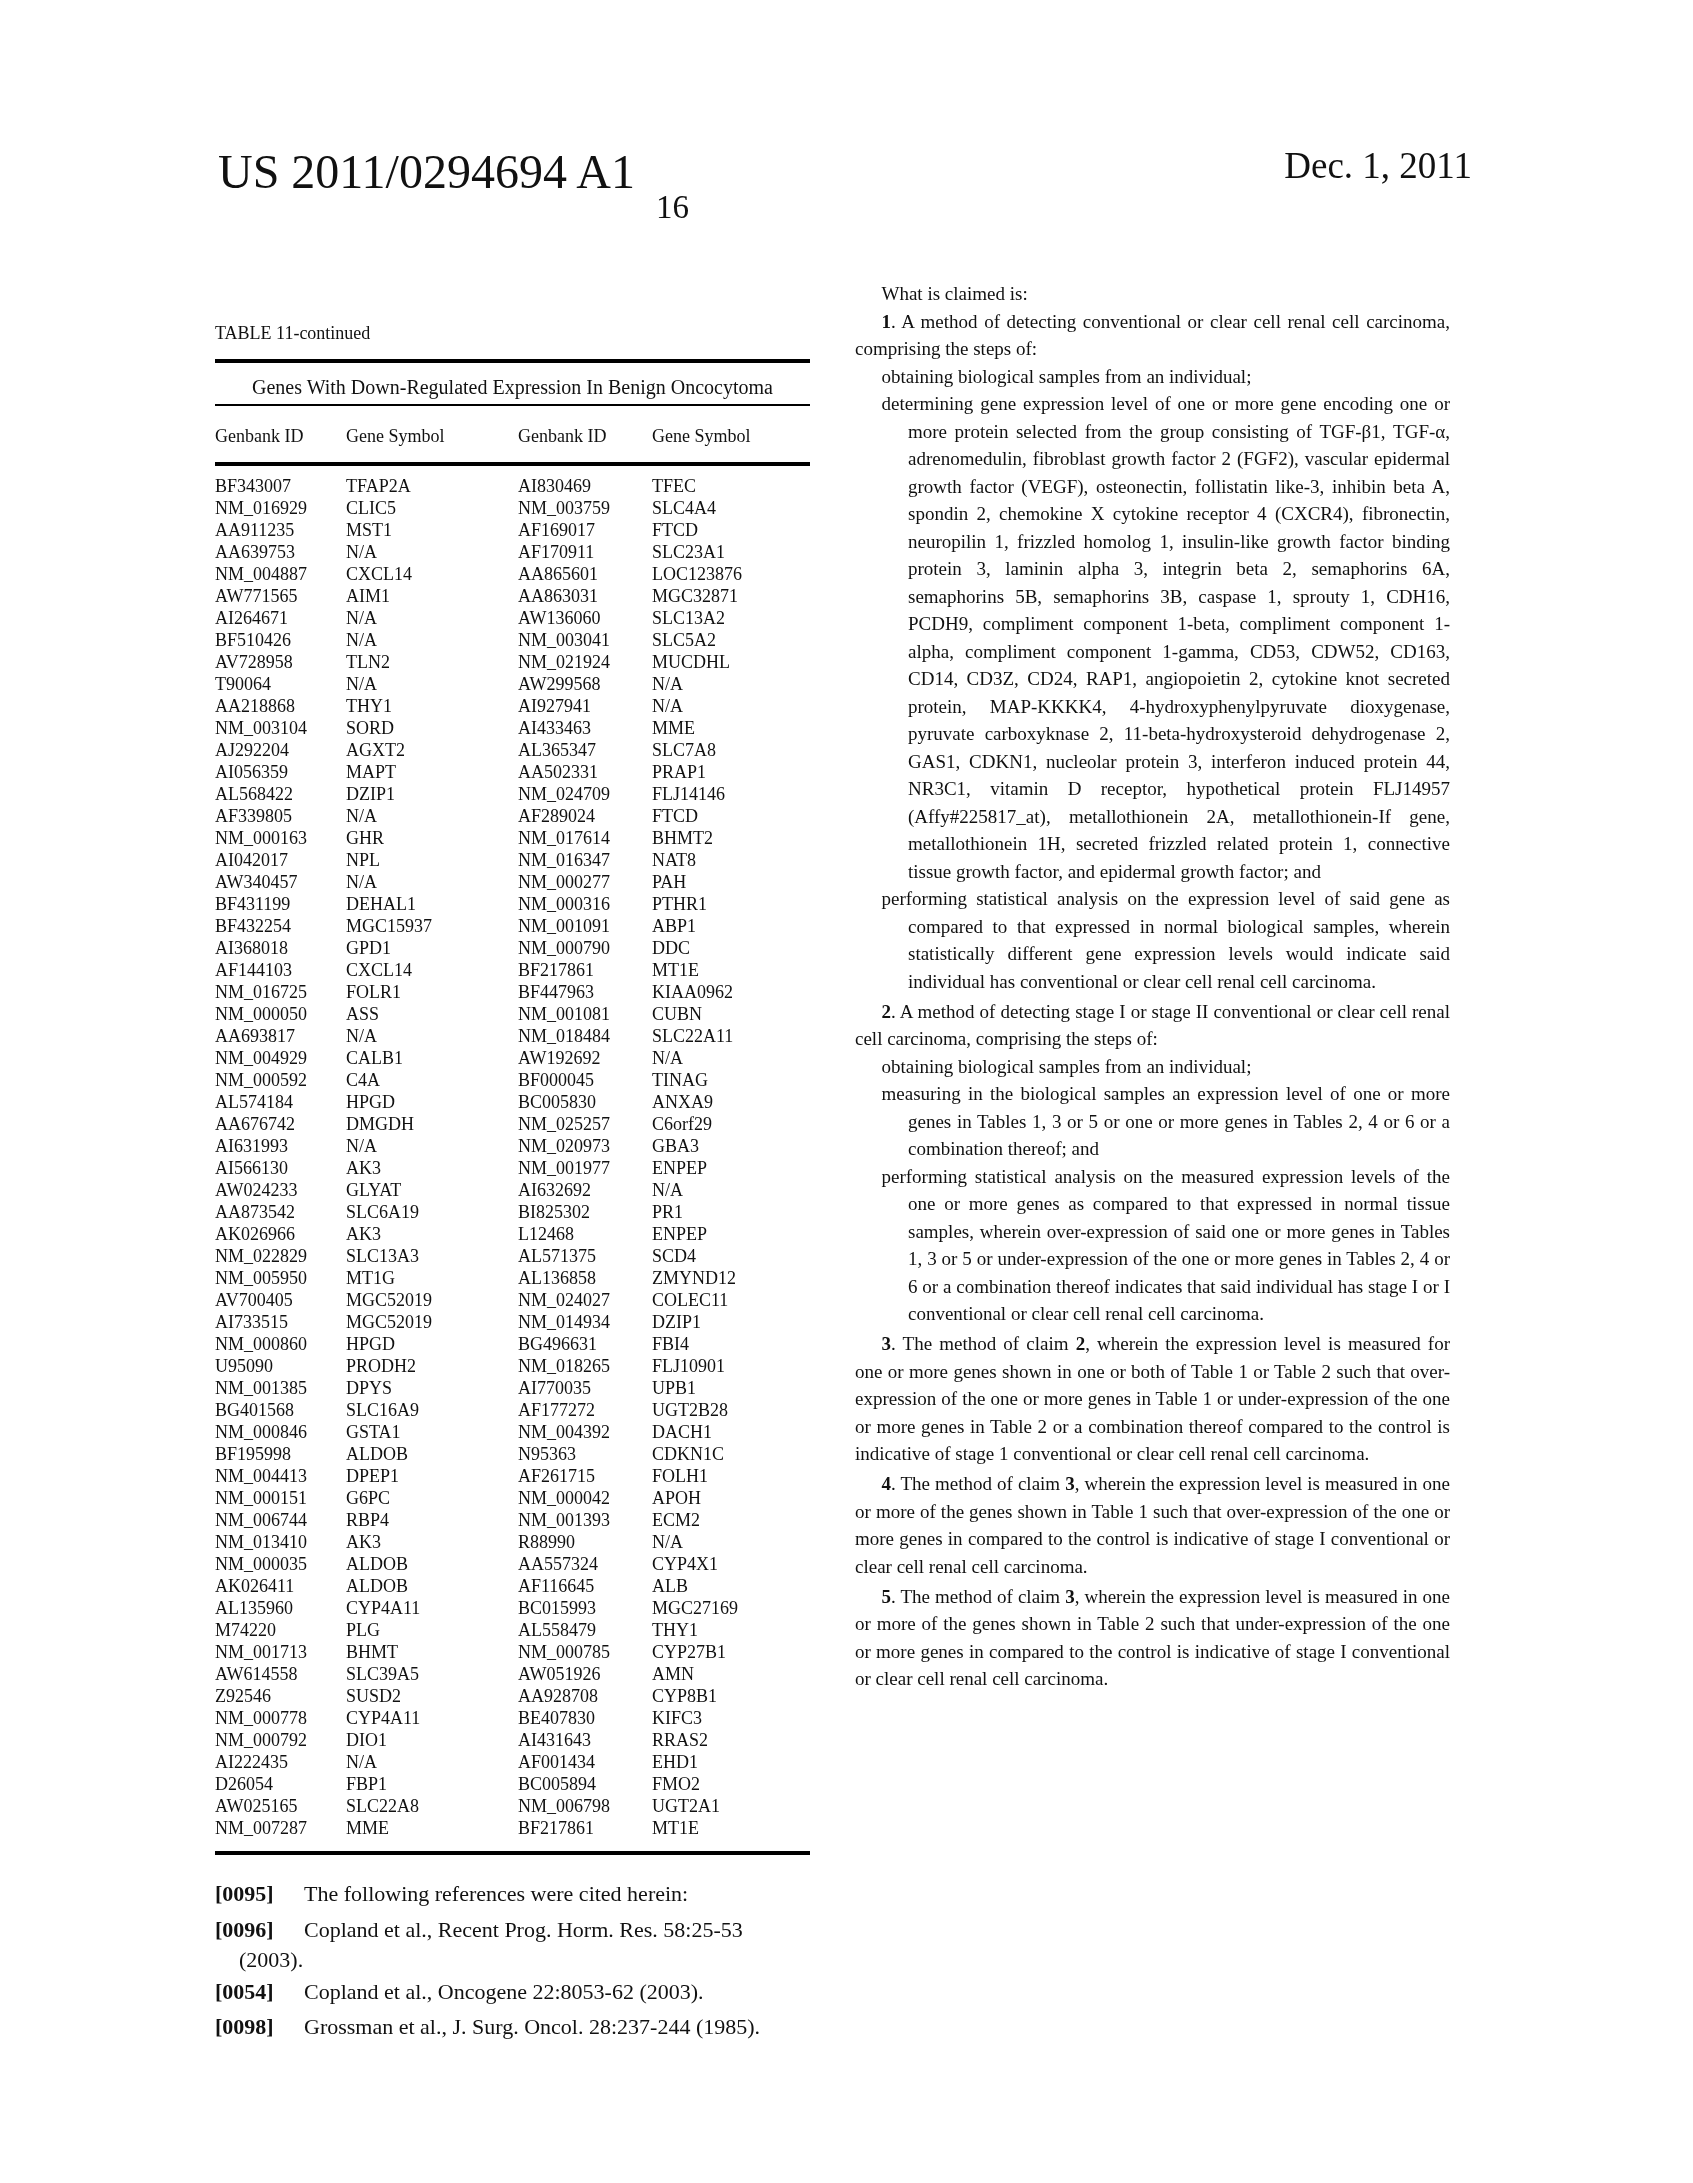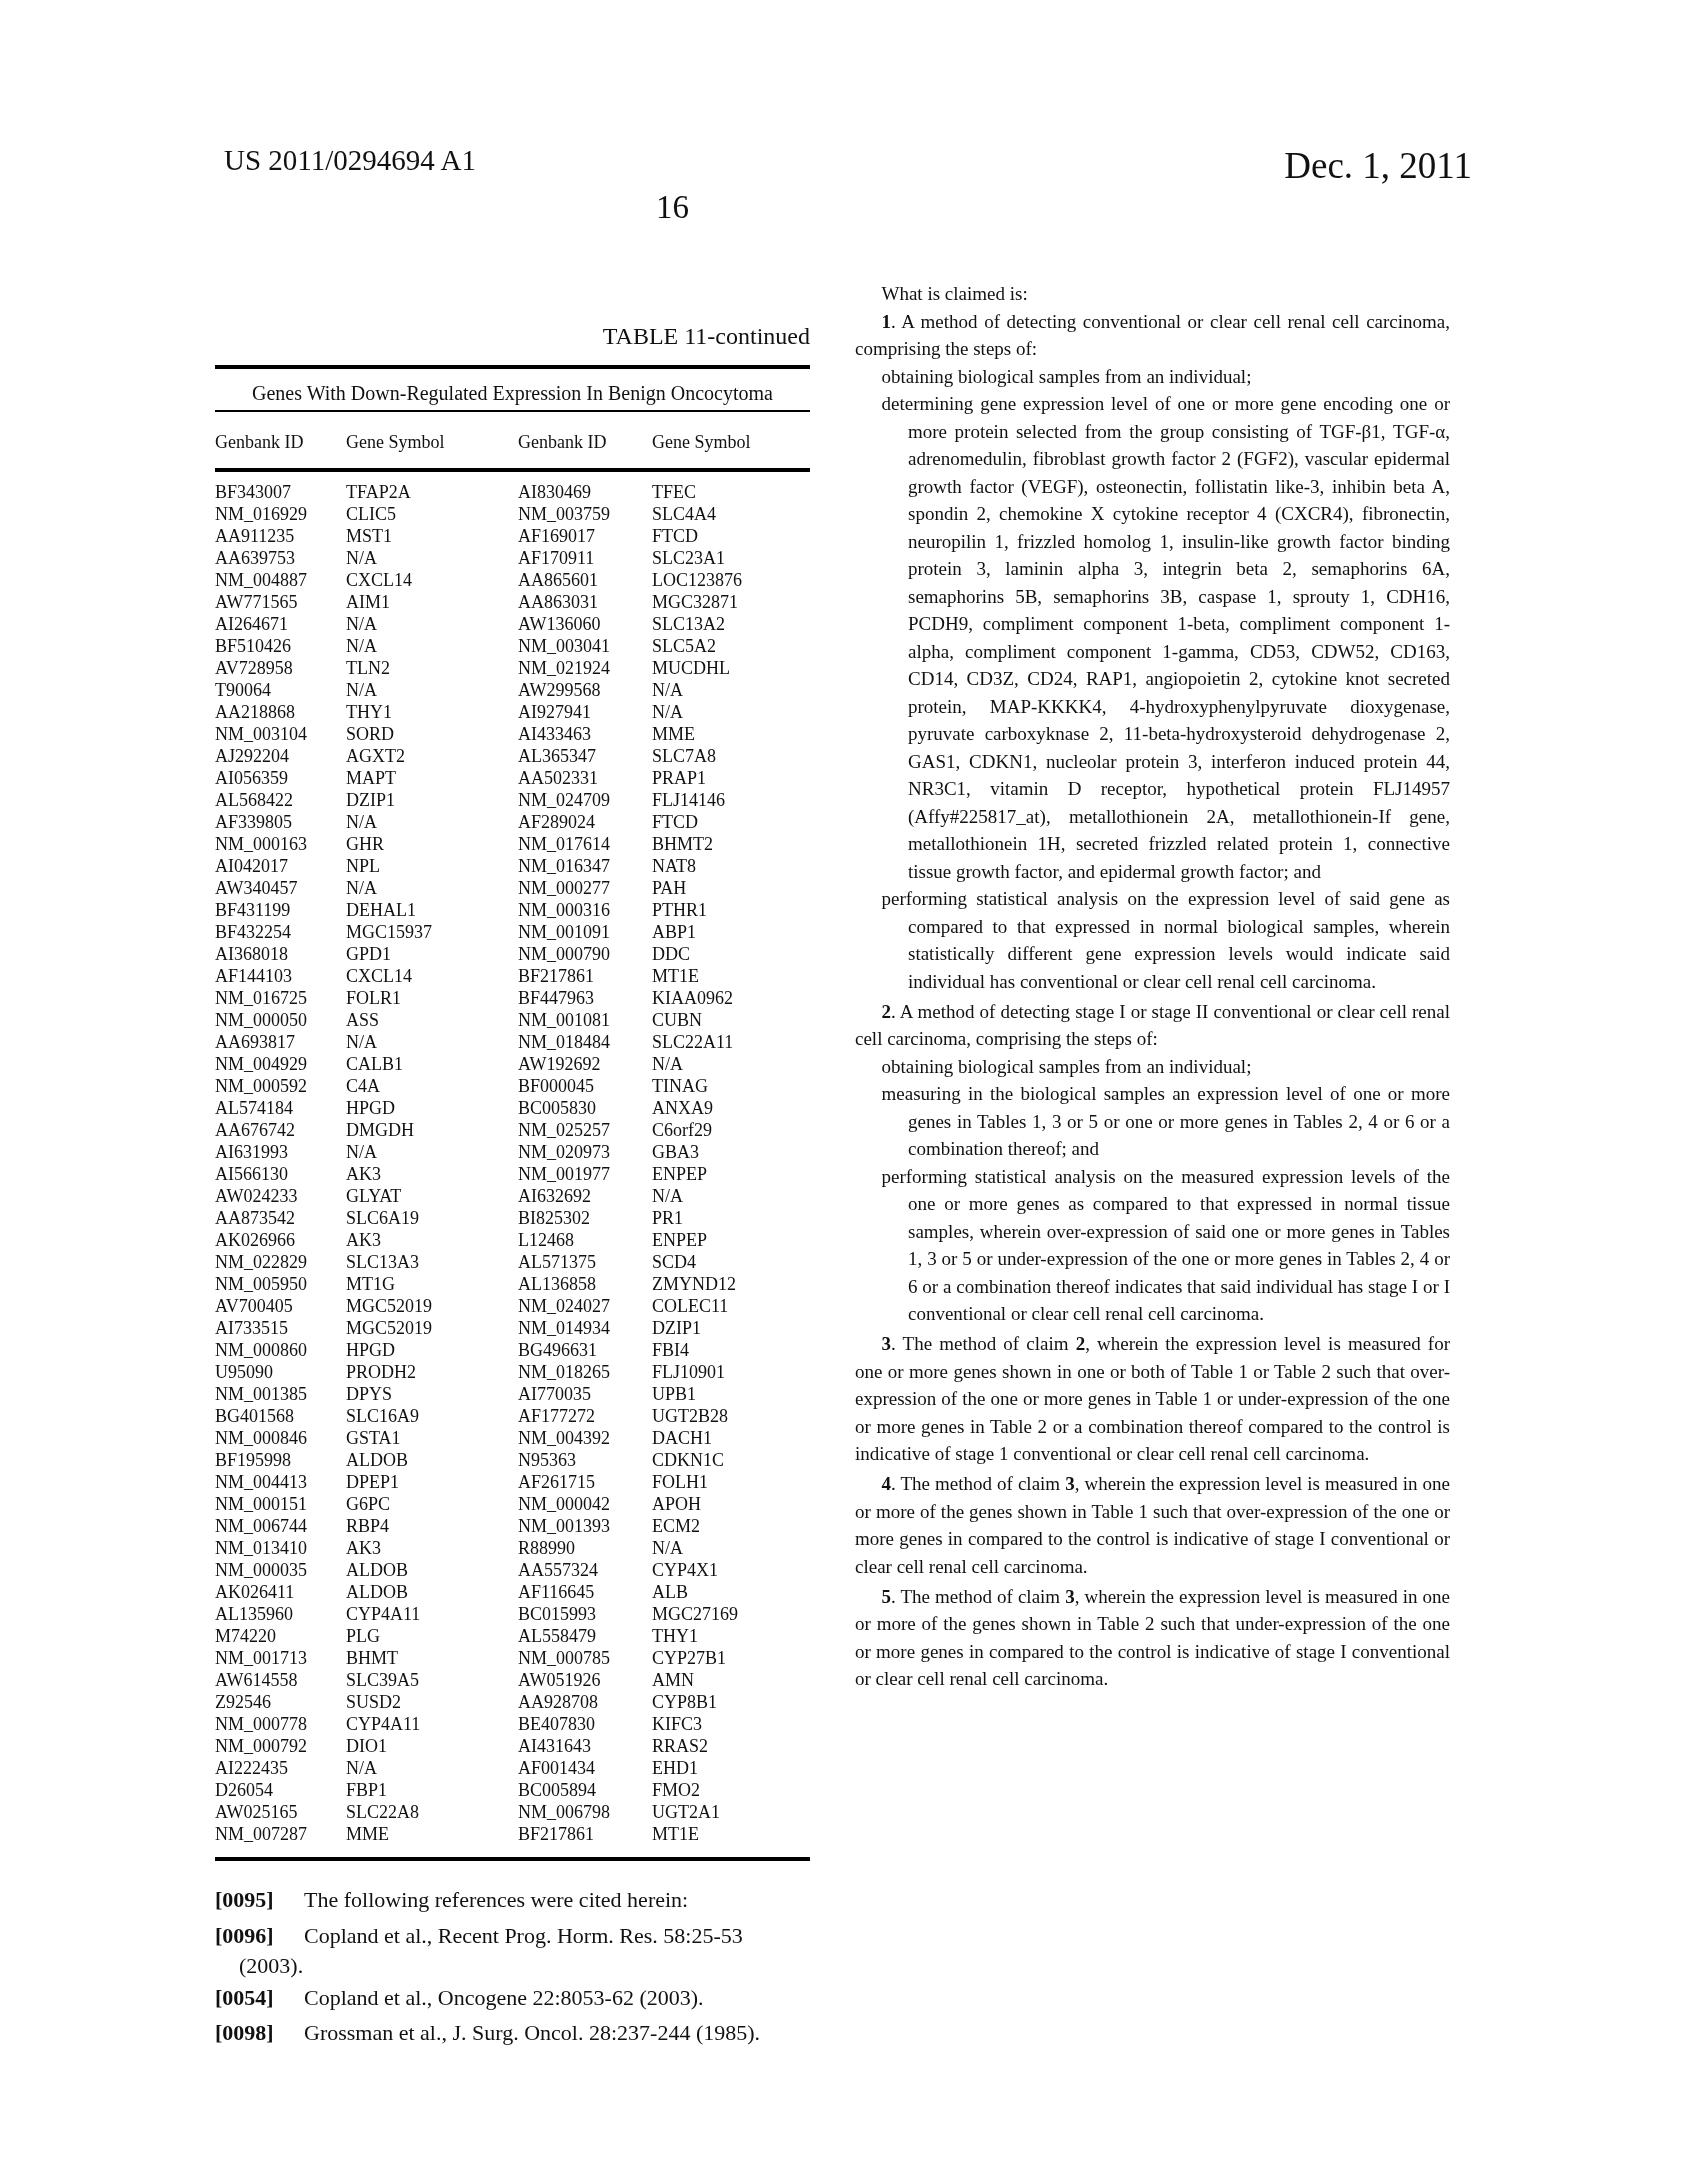"US 2011/0294694 A1" .hdr-left { font-size: 29px -> 48px; margin-left: 6px -> none }
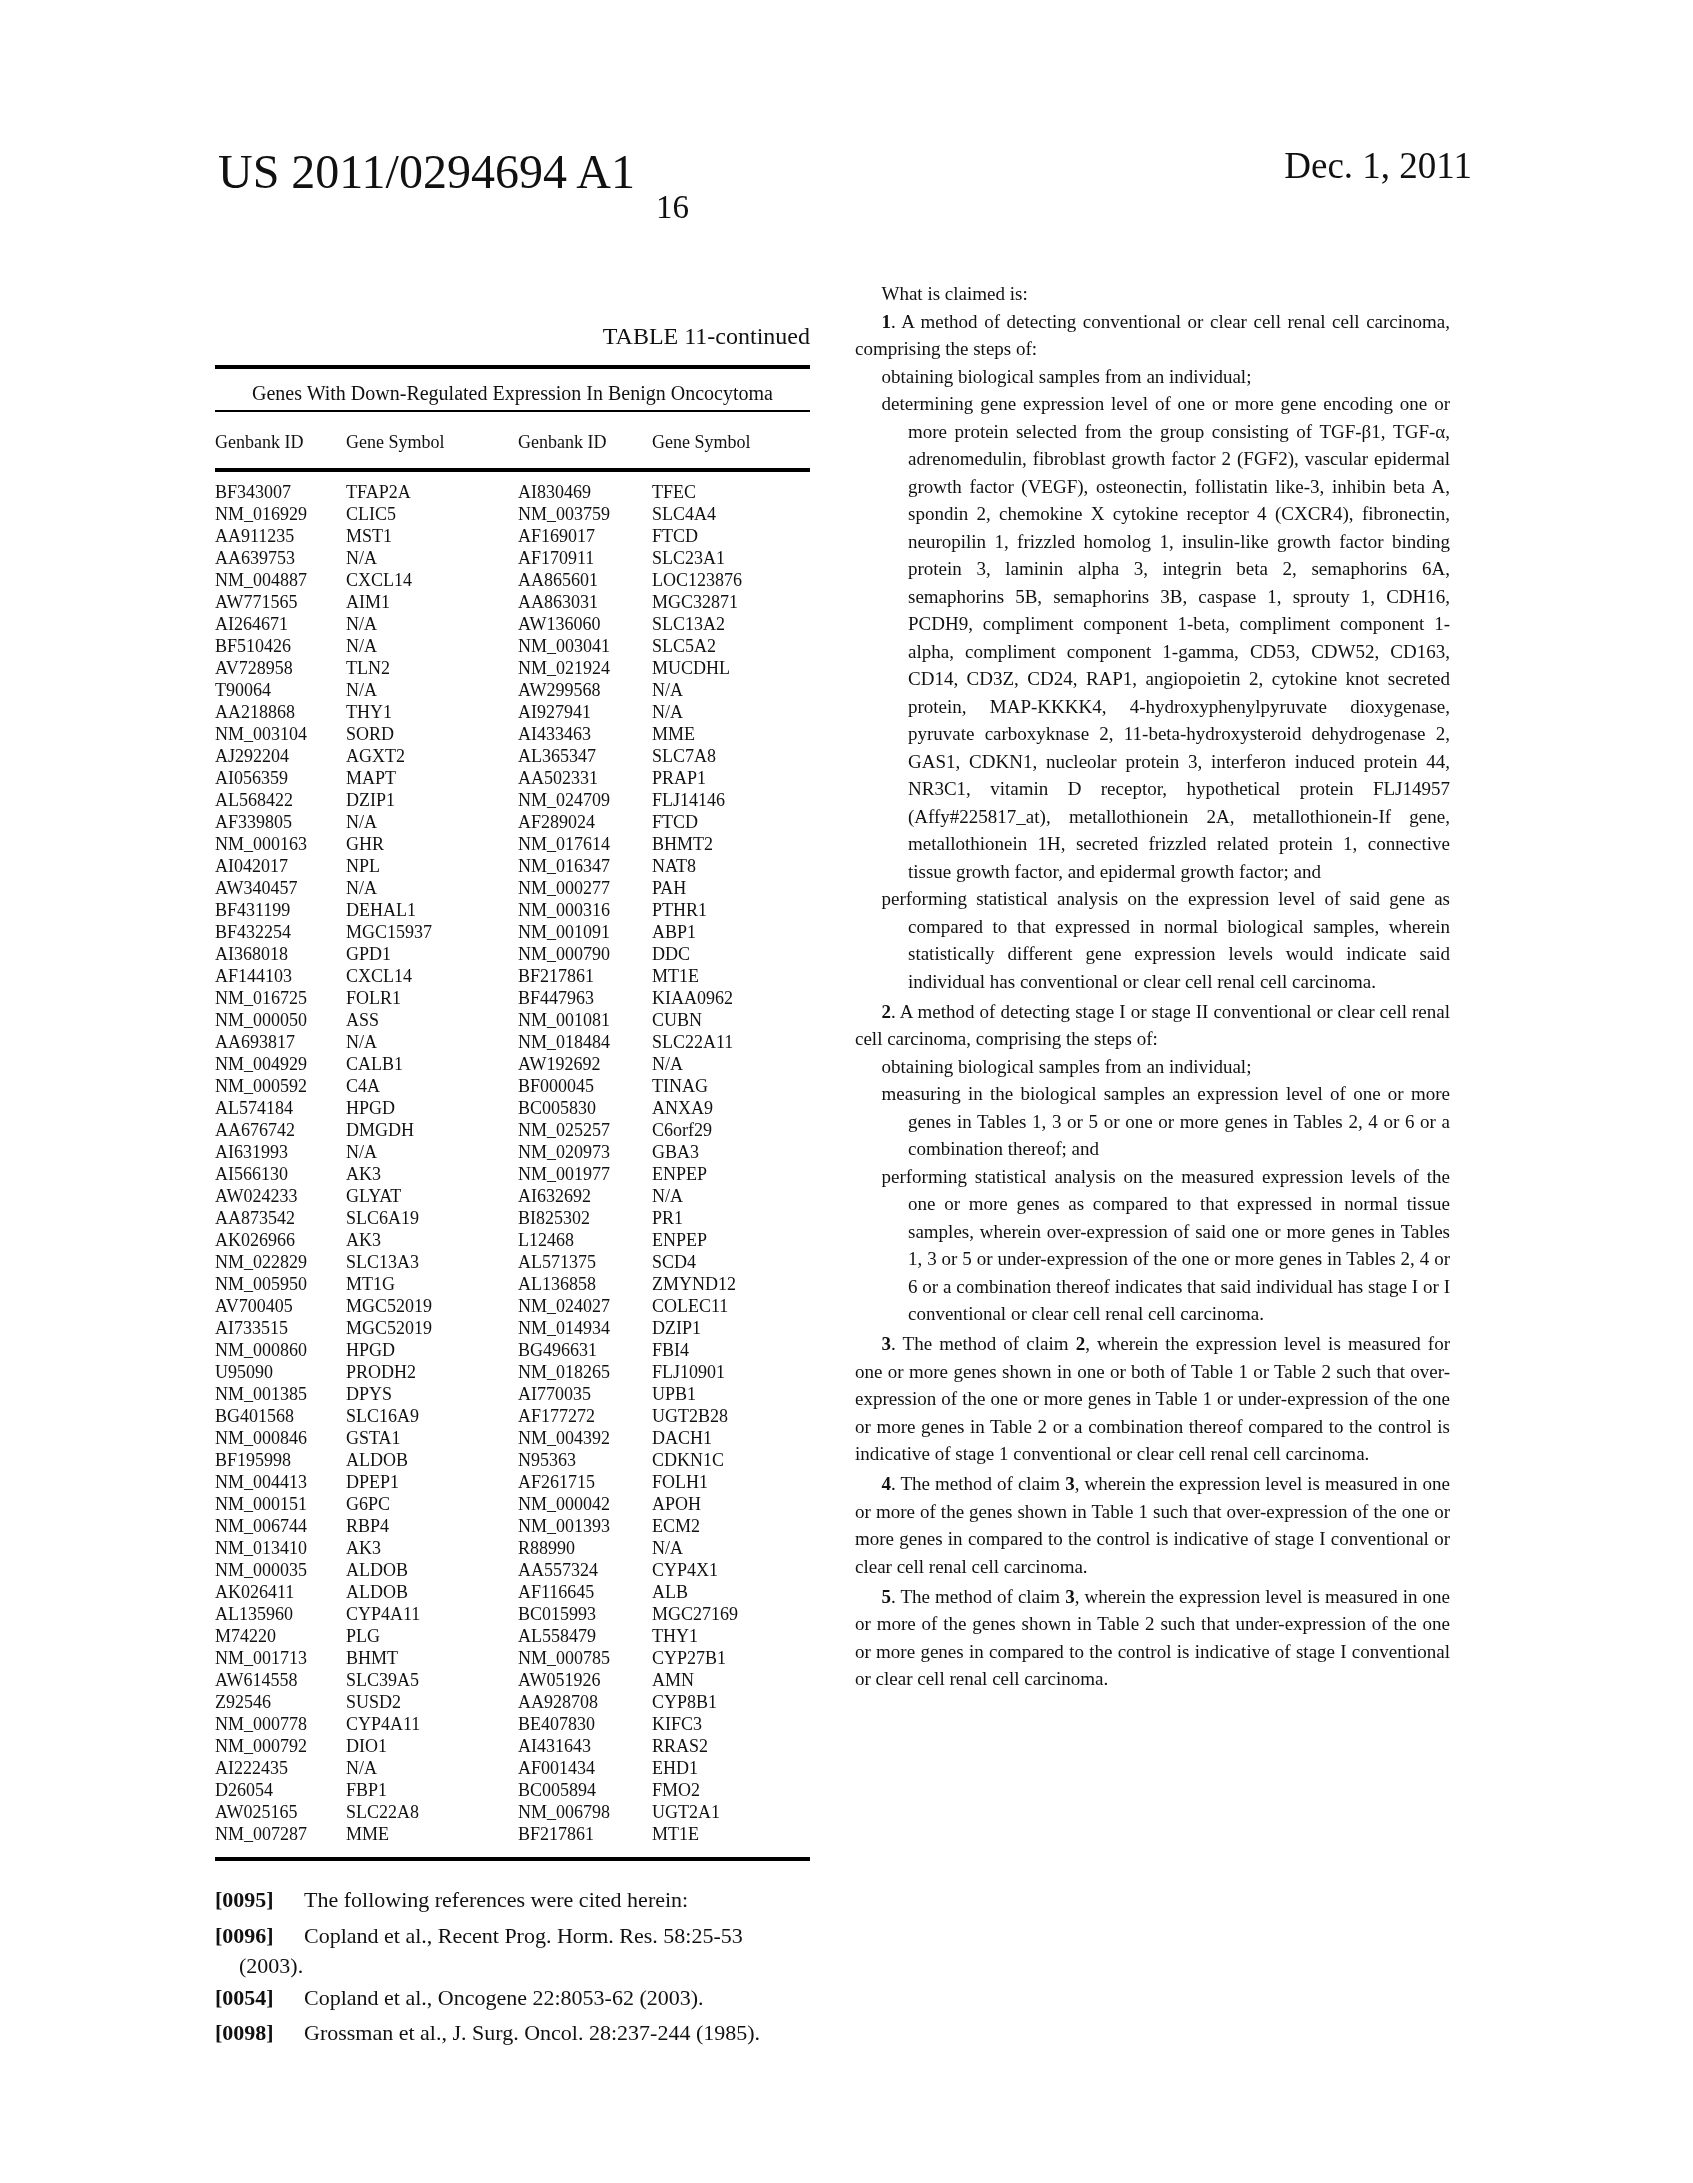"TABLE 11-continued" .table-title { font-size: 24px -> 18px; text-align: right -> left }
